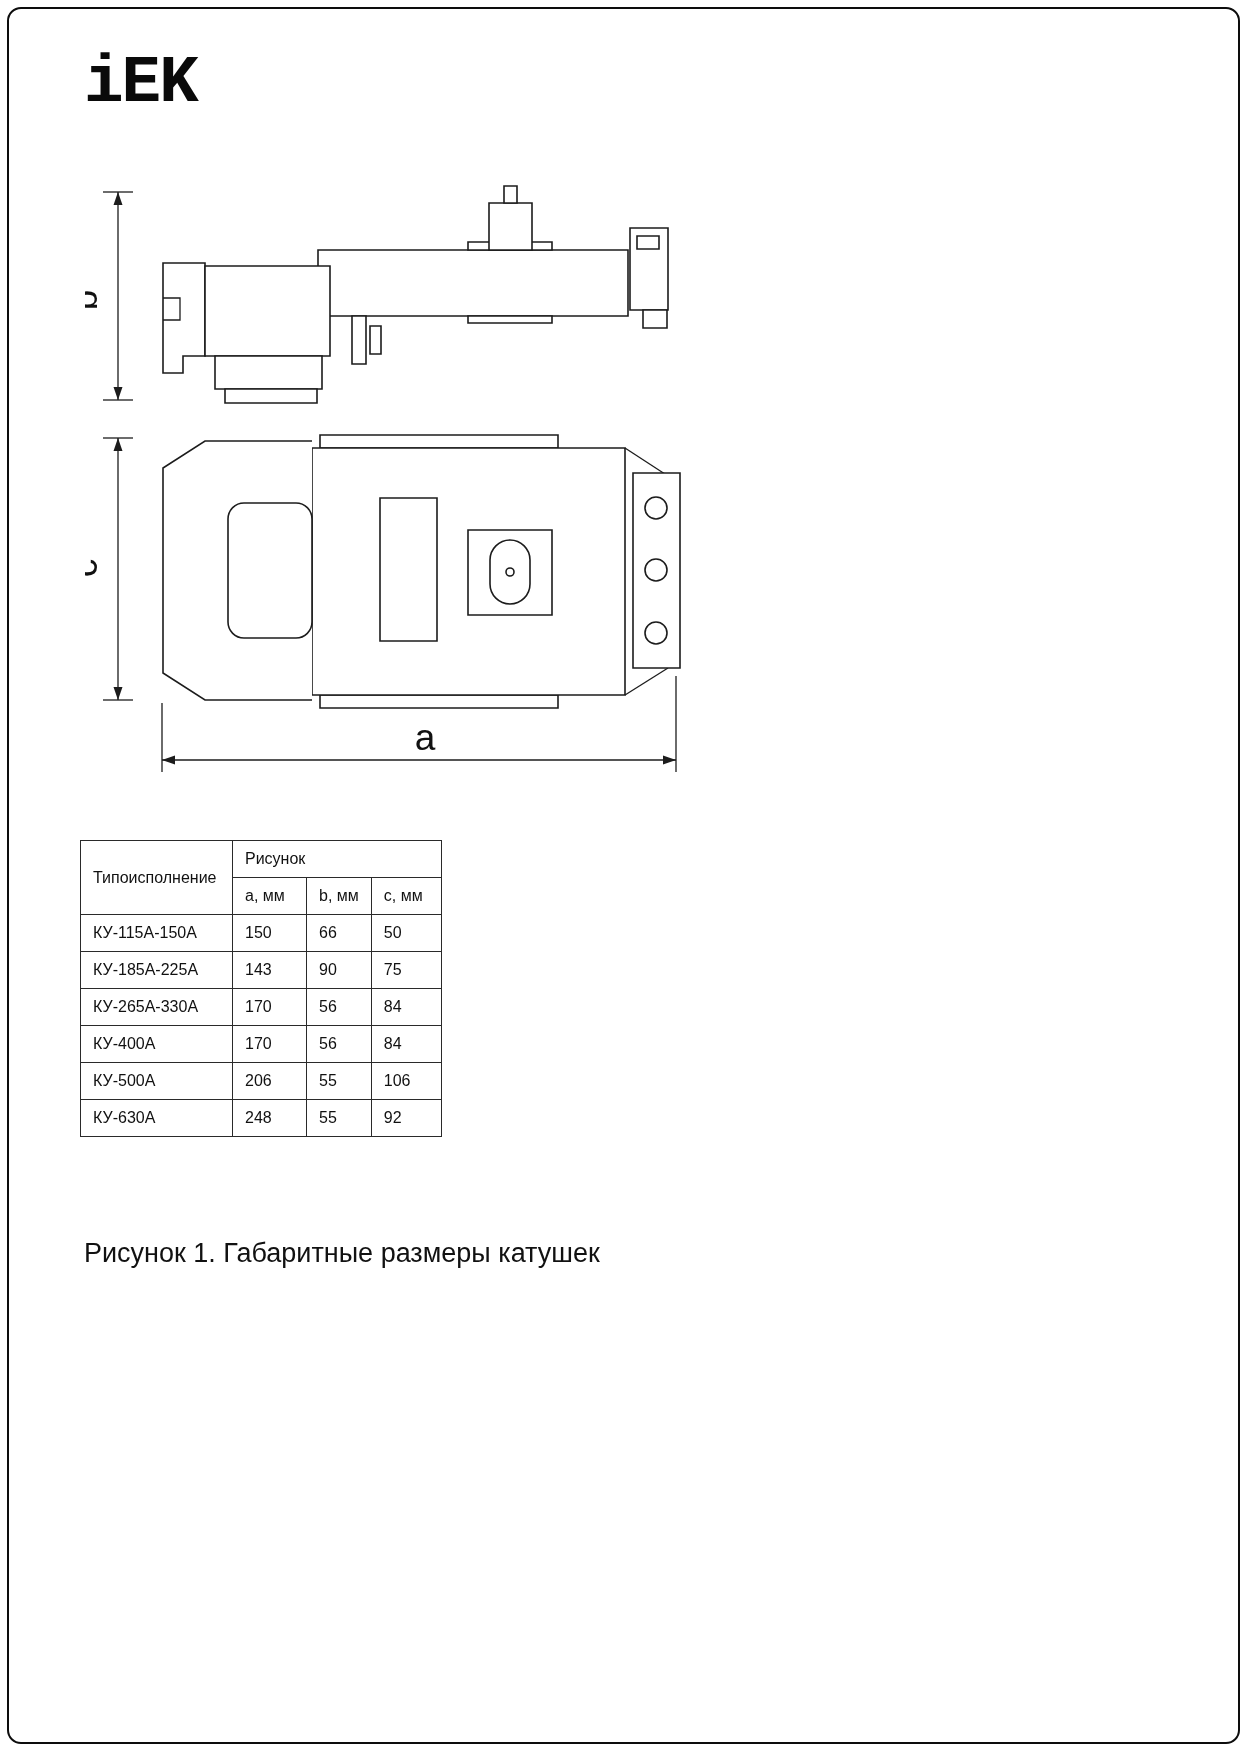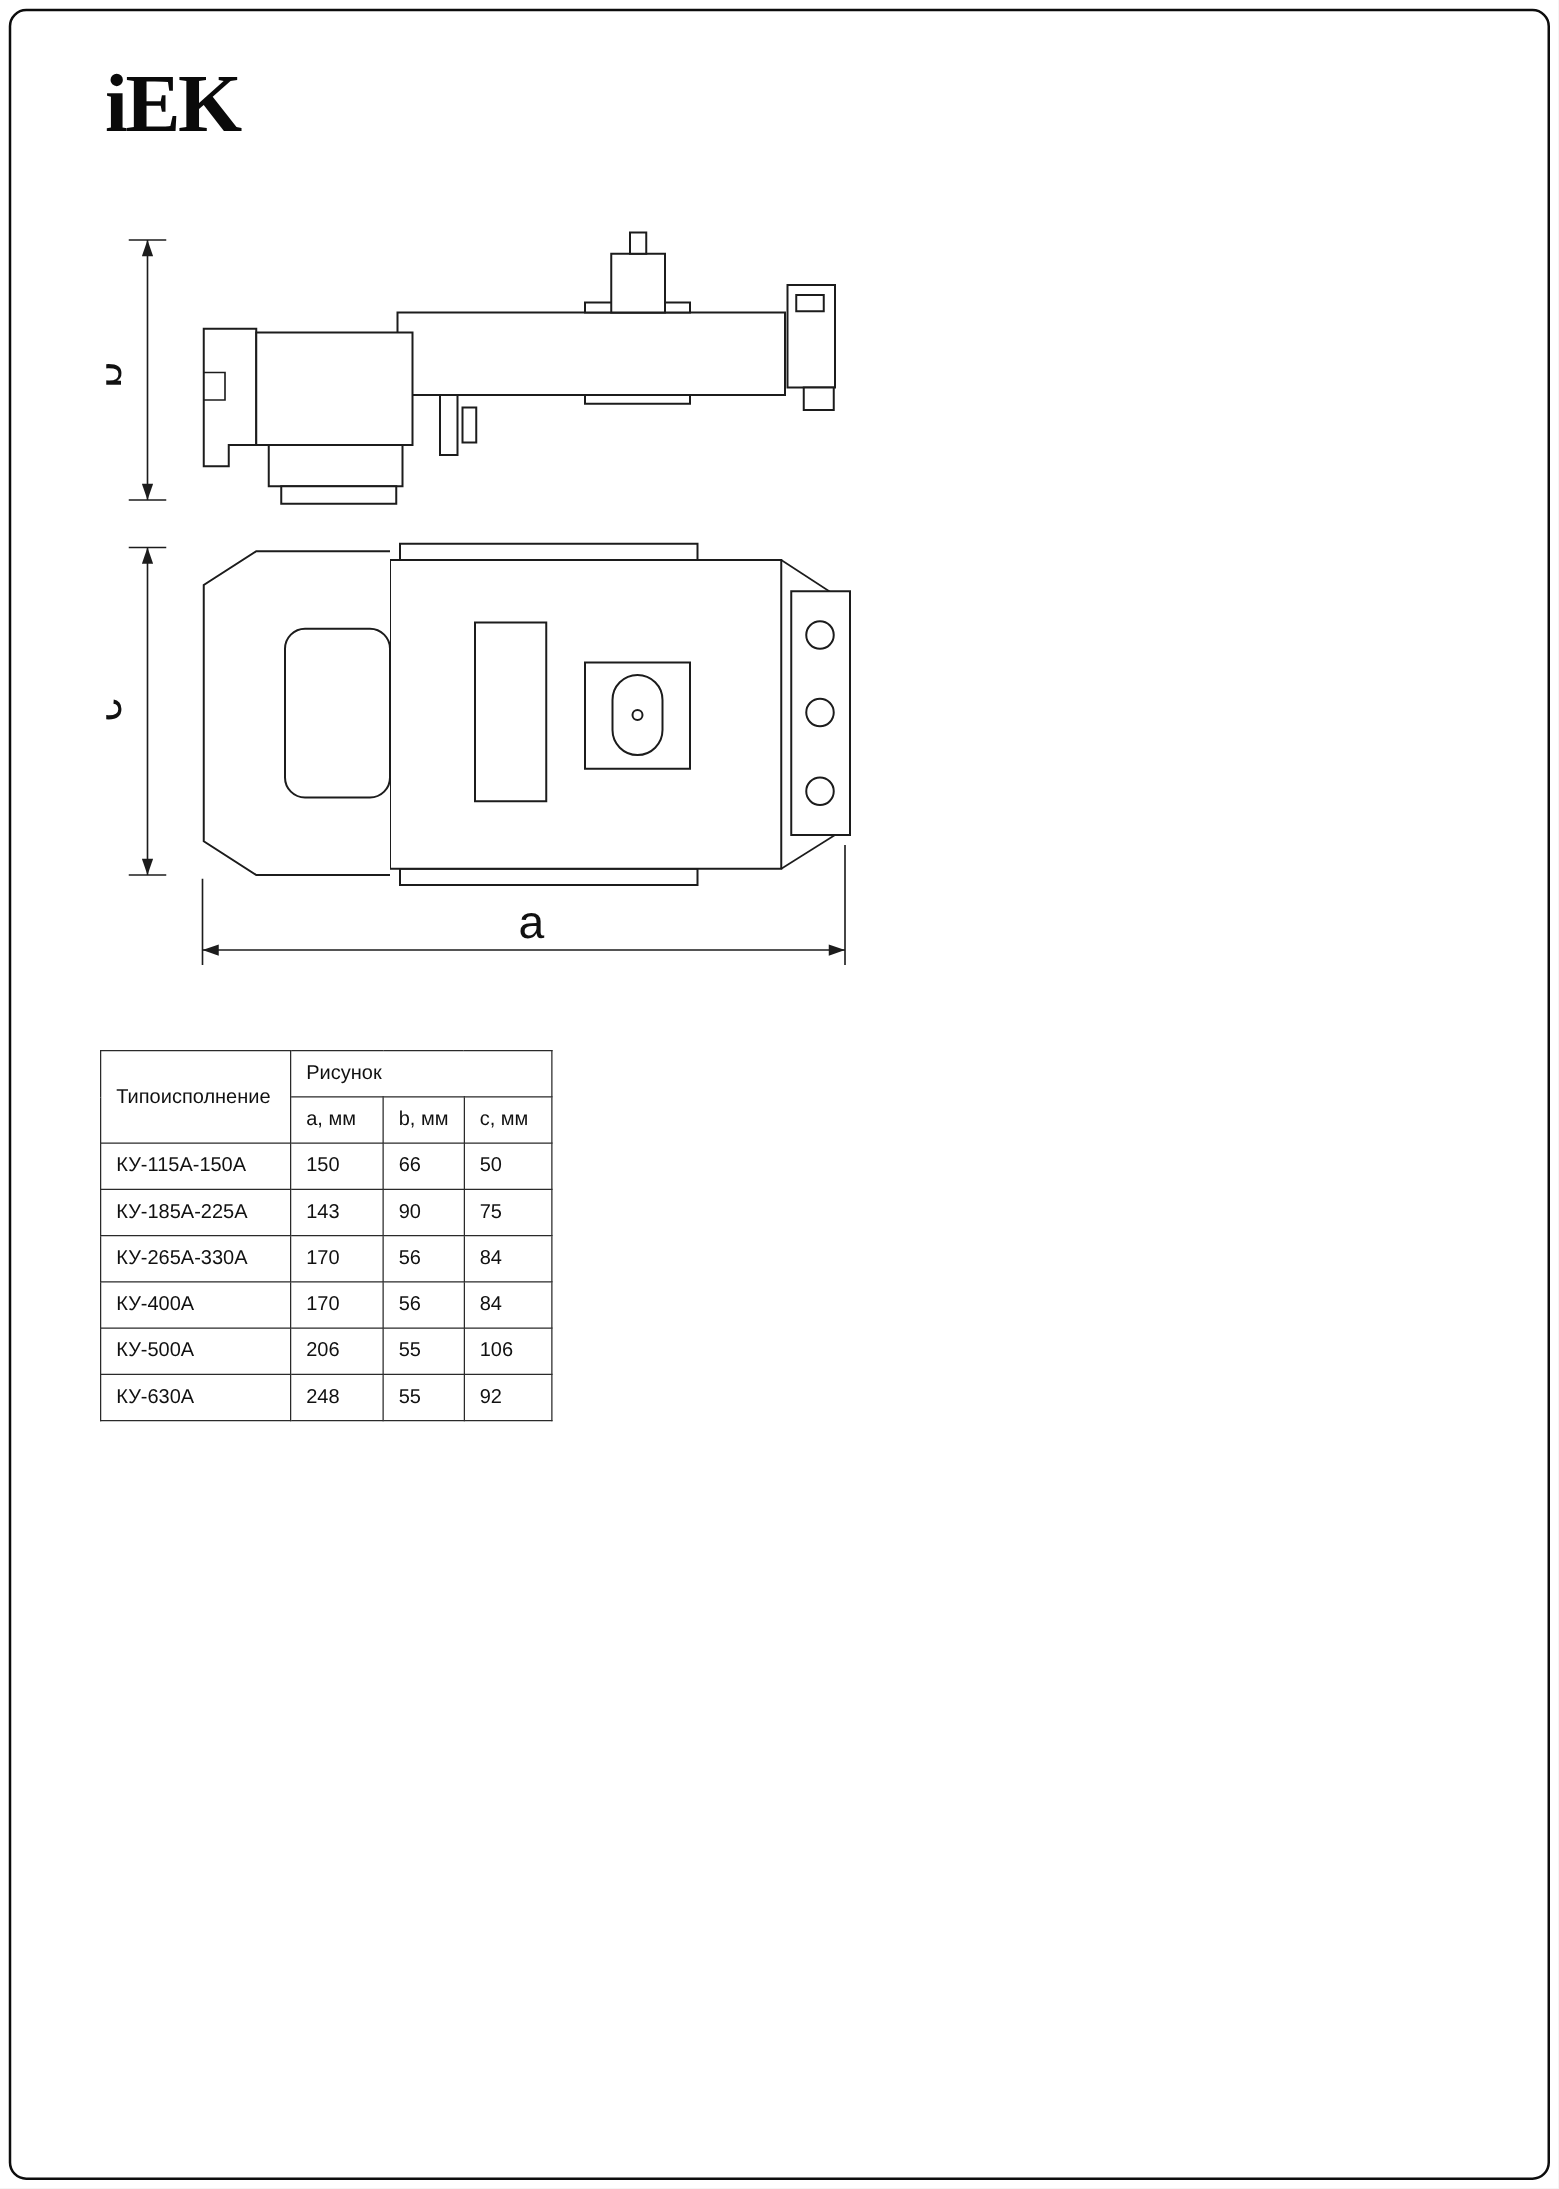"iEK" .logo { font-family: Liberation Serif, serif -> Liberation Mono, monospace }
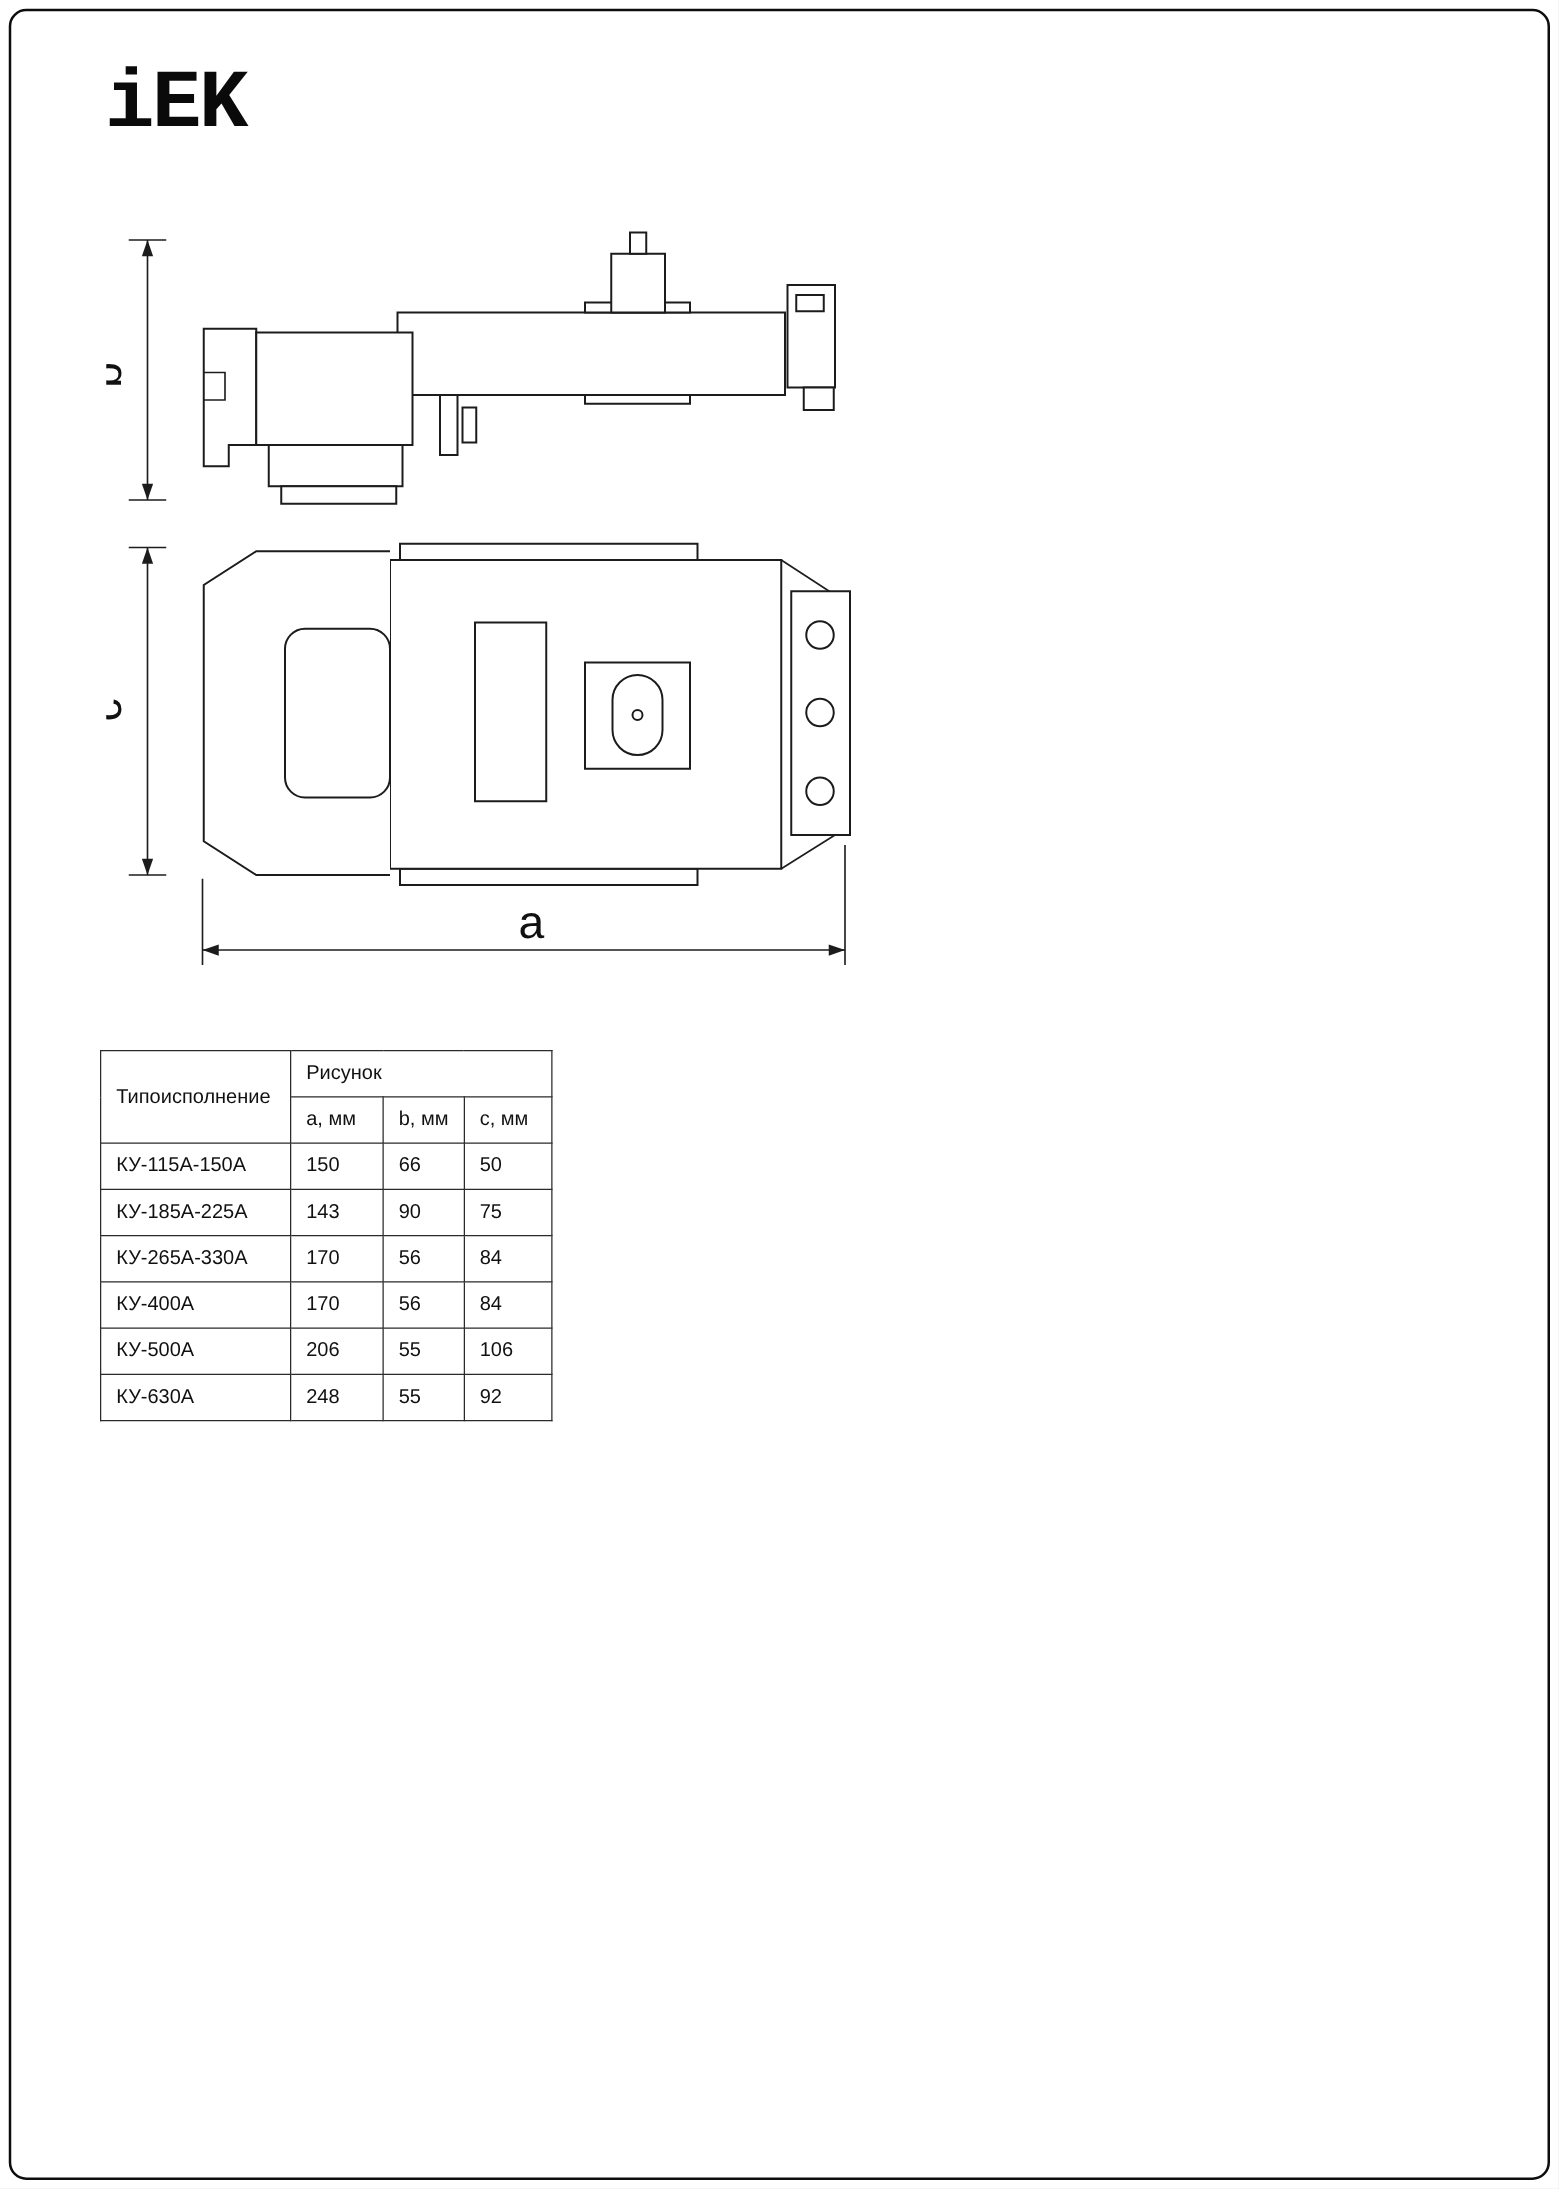"Рисунок 1. Габаритные размеры катушек" div.caption { html: none -> <div>Рисунок 1. Габаритные размеры катушек</div> }
